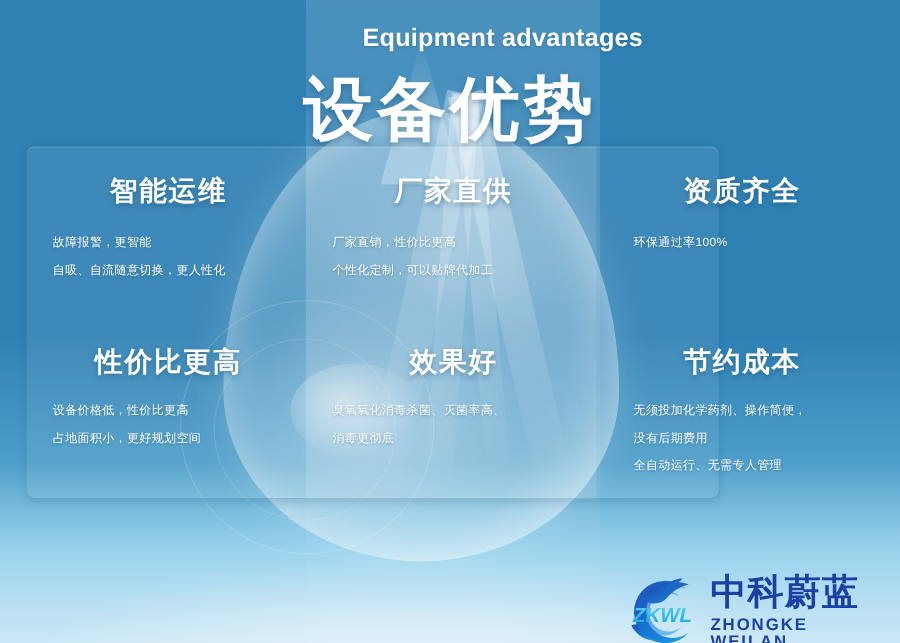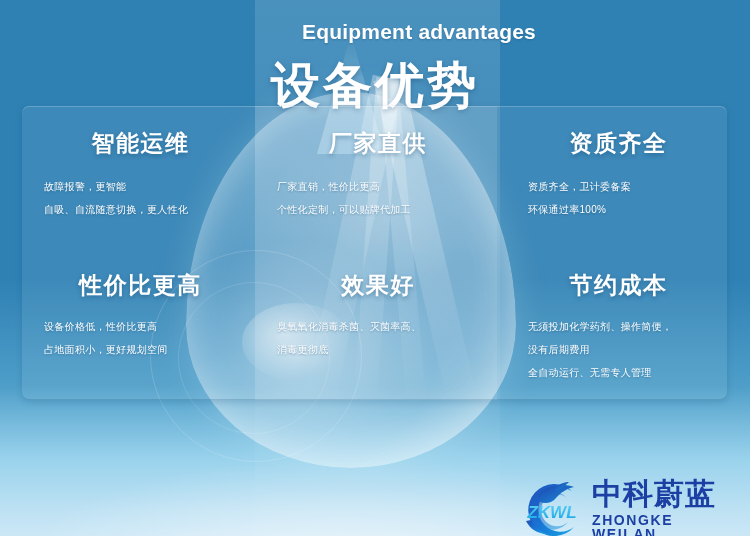"设备优势" .head-cn { font-size: 49px -> 58px }
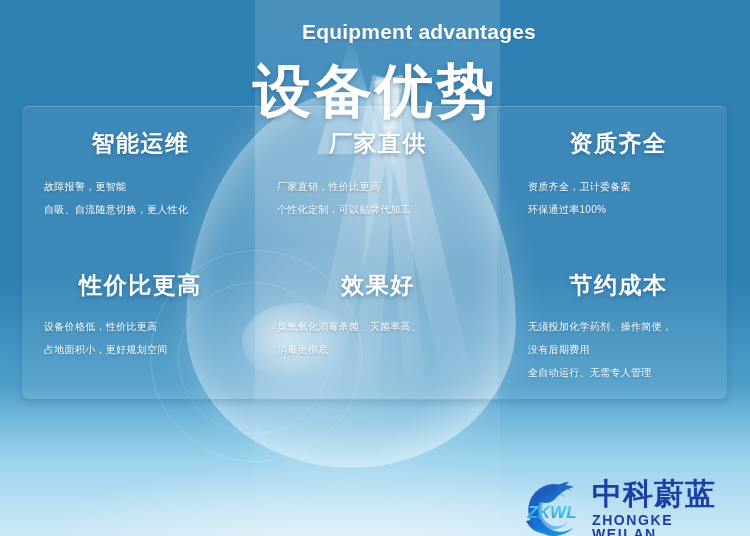"智能运维" .panel { top: 106px -> 122px; width: 705px -> 577px }
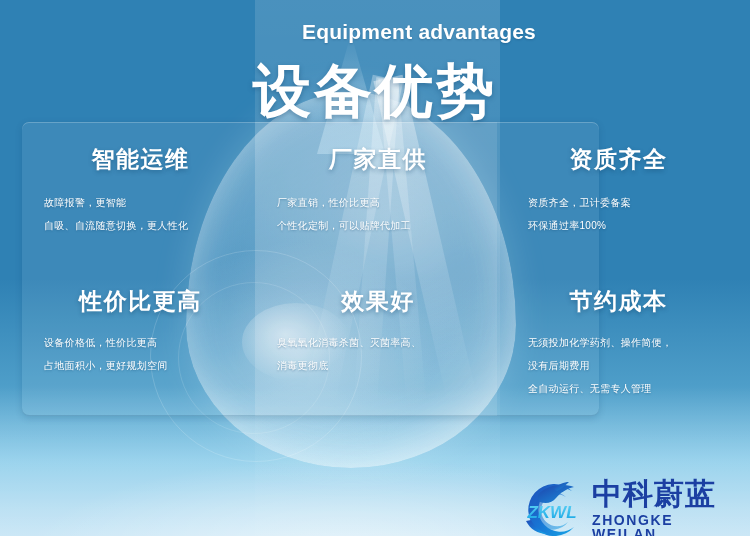"资质齐全，卫计委备案" div { html: <div>资质齐全，卫计委备案</div> -> none }
